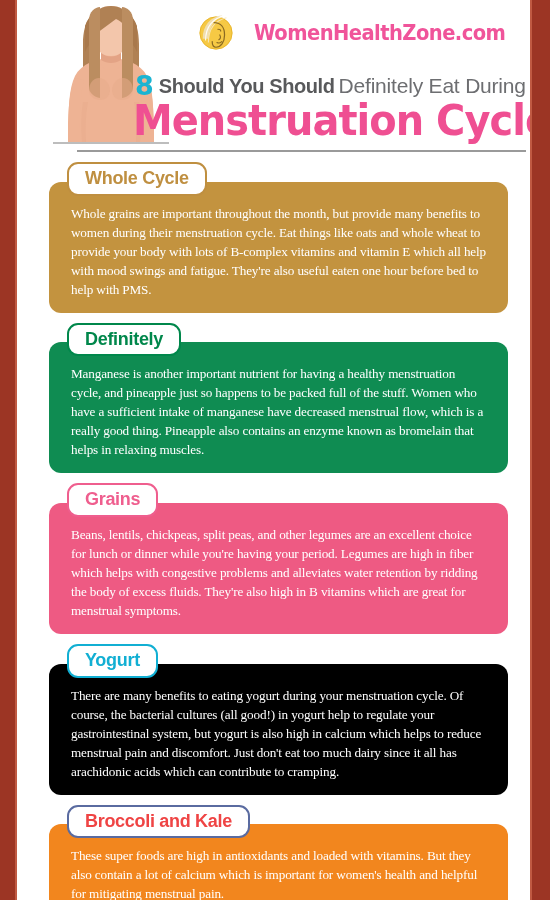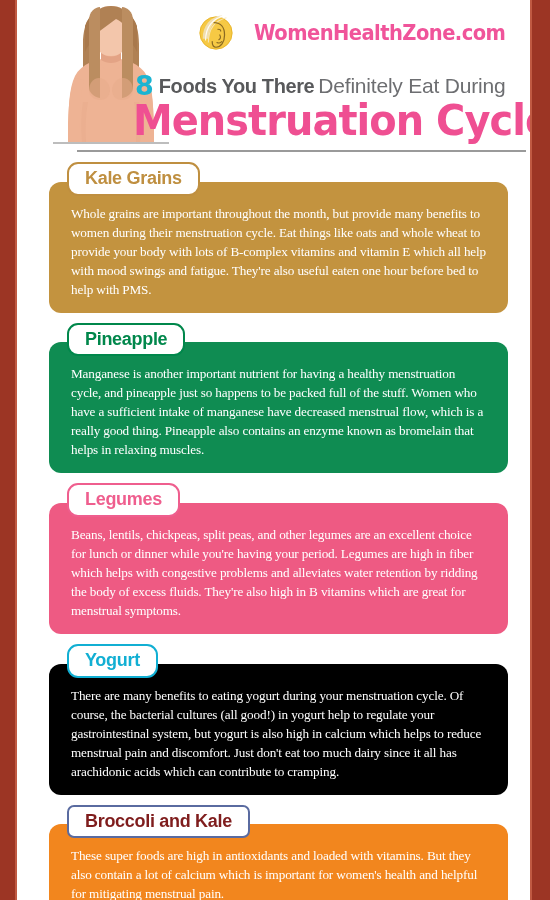"Foods You There" span.bold-part { text: Foods You There -> Should You Should }
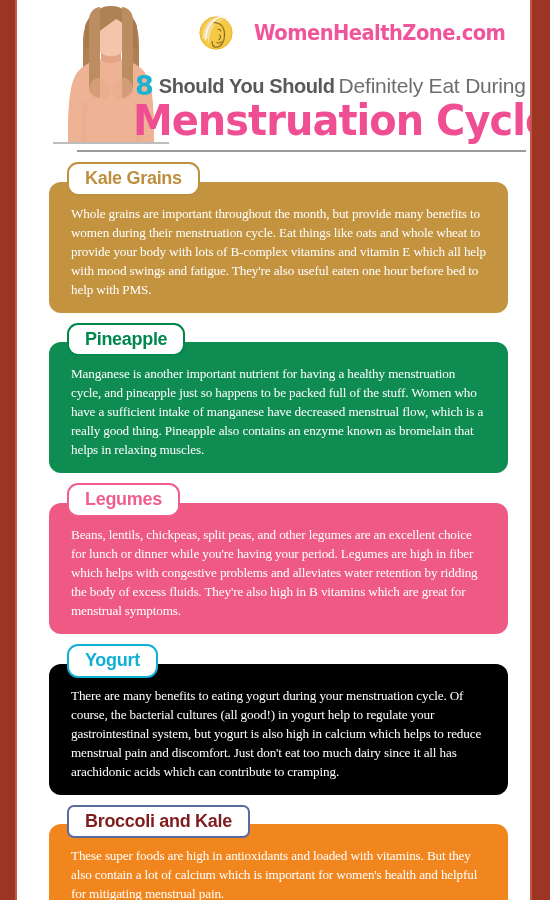"Kale Grains" div.pill { text: Kale Grains -> Whole Cycle }
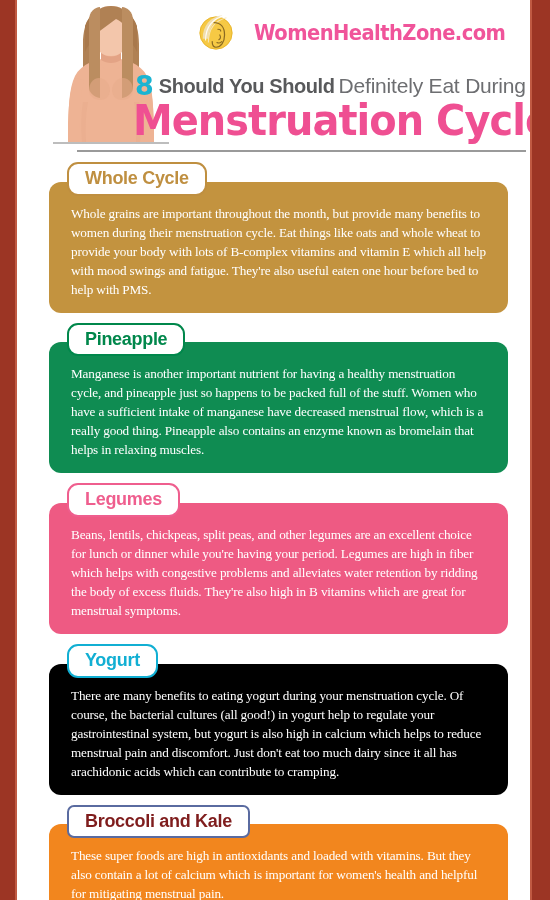"Pineapple" div.pill { text: Pineapple -> Definitely }
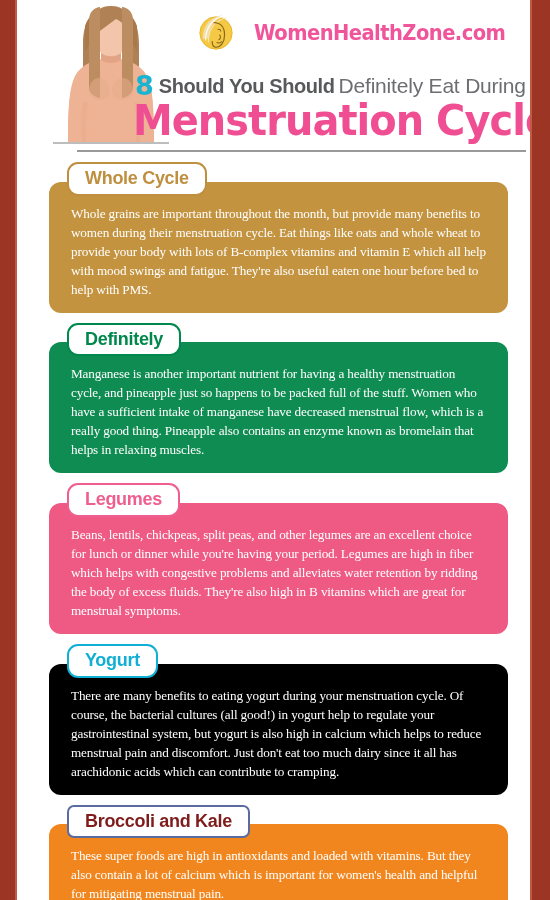"Legumes" div.pill { text: Legumes -> Grains }
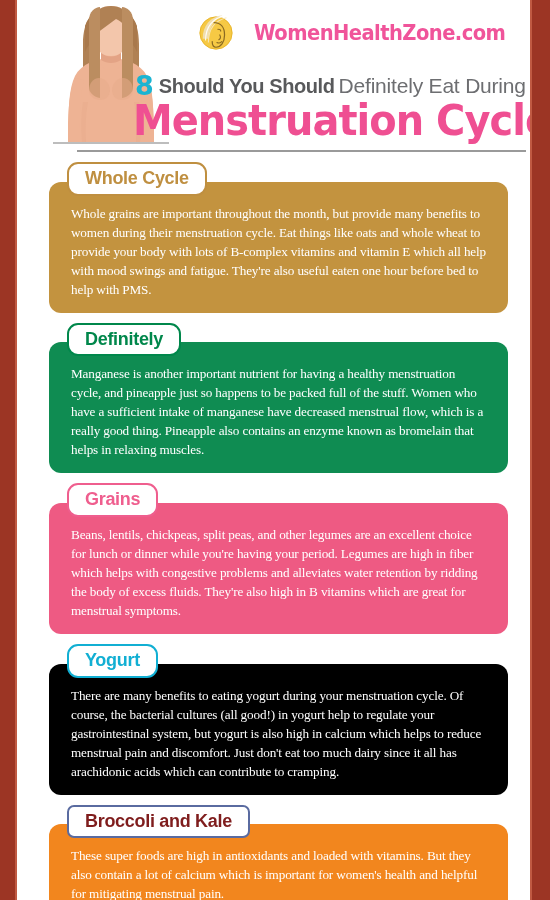"Broccoli and Kale" .s-broc .pill { border-radius: 7px -> none; color: #7f1d1d -> #ef4444 }
